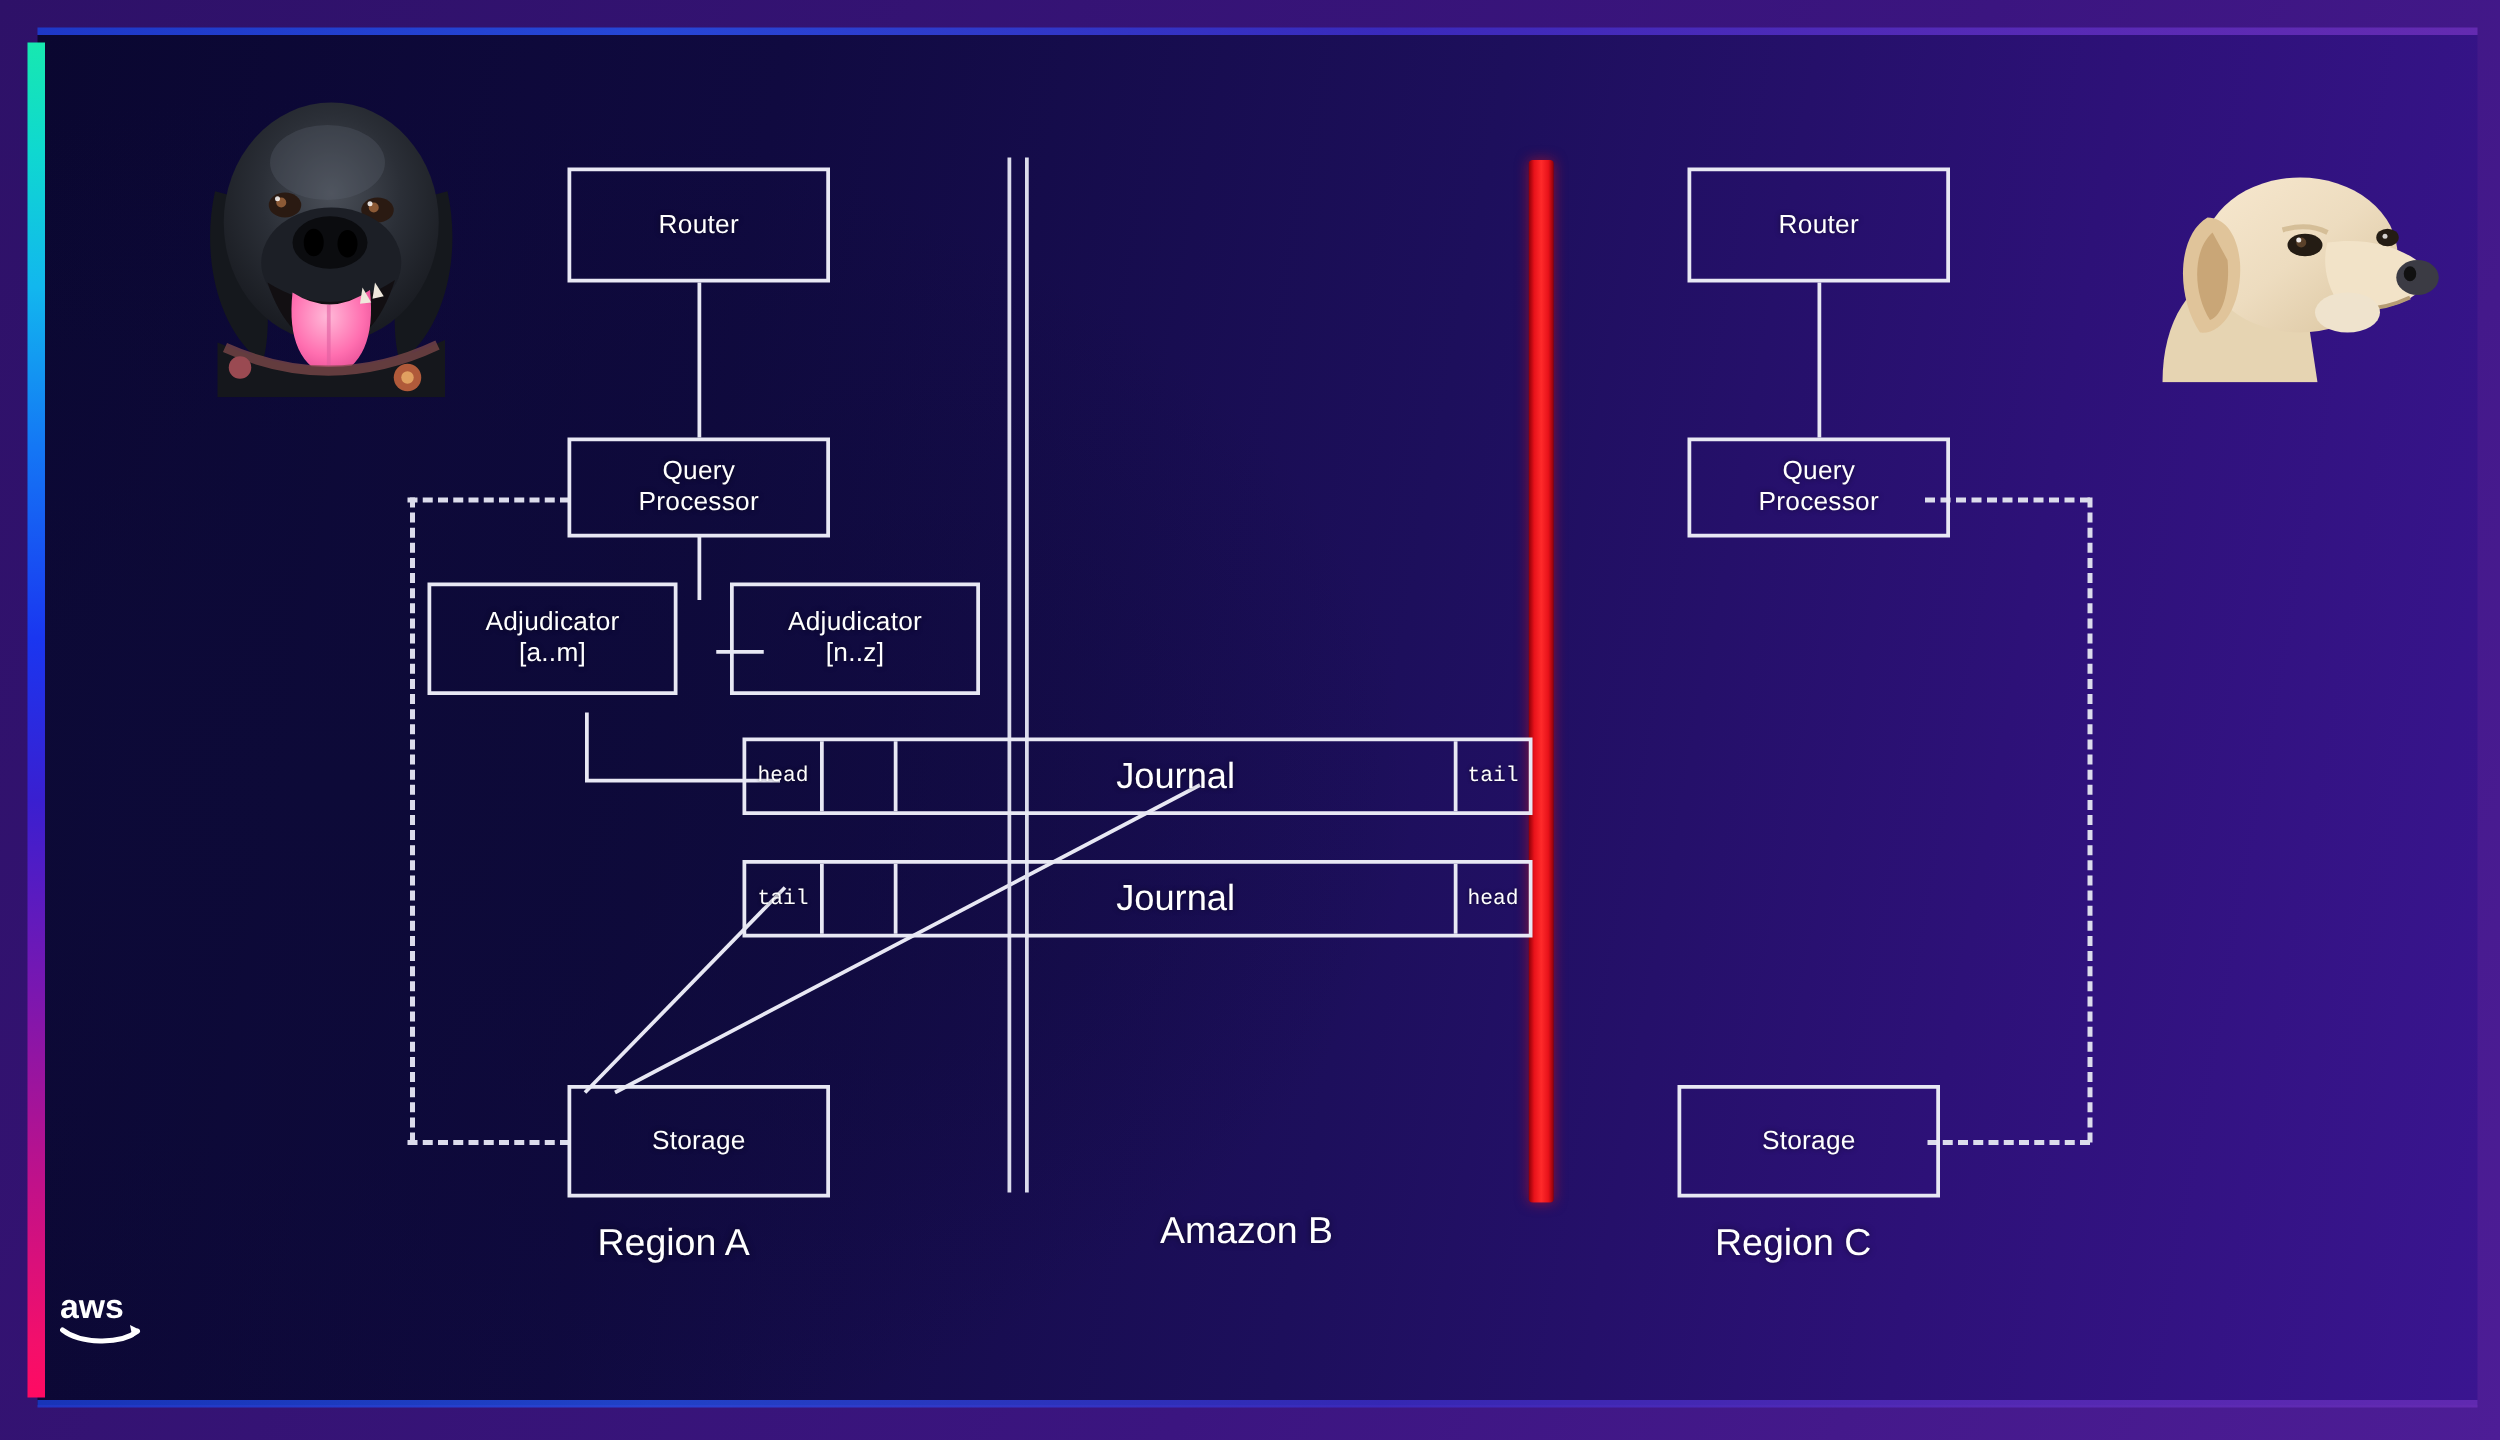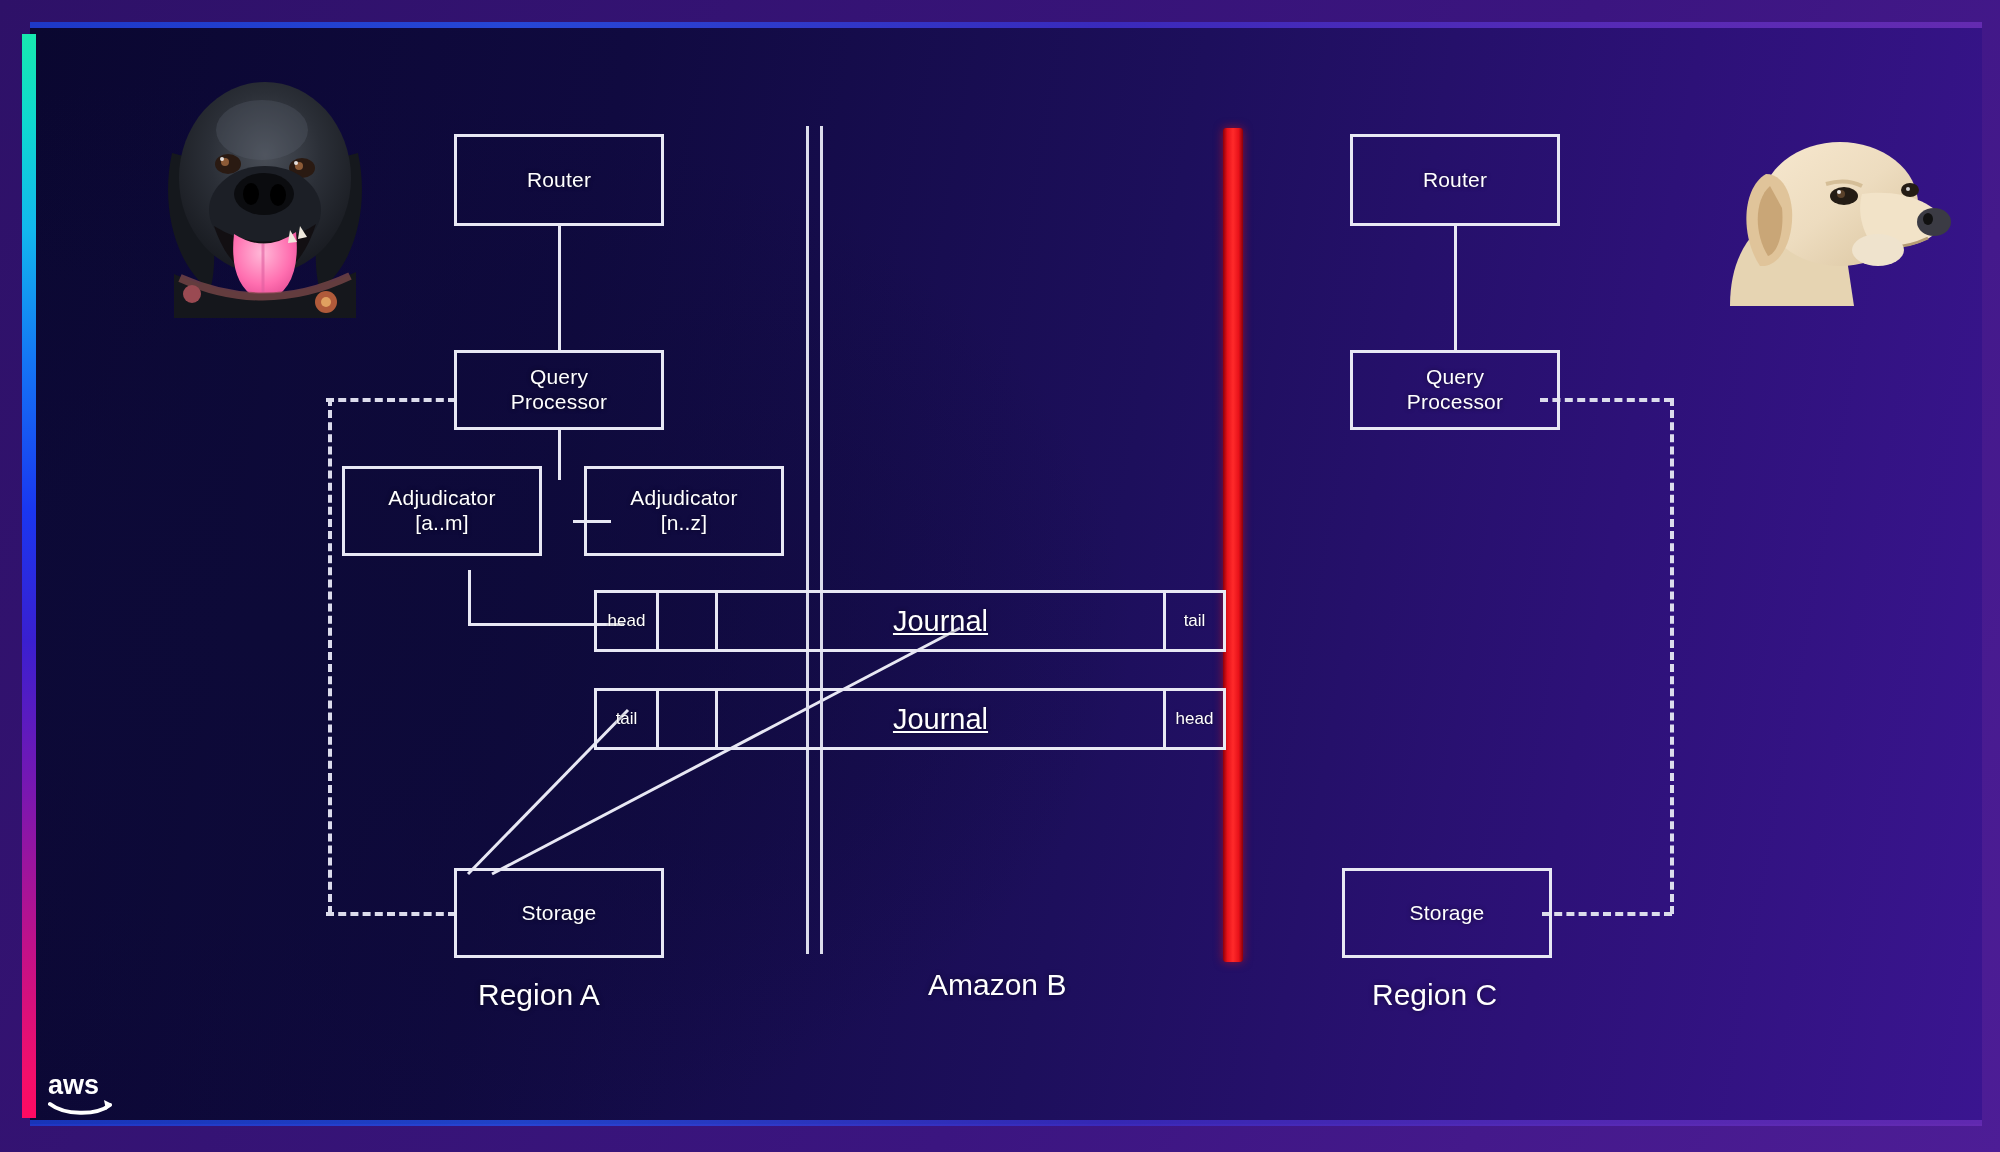"head" .jcell { font-family: Liberation Sans, sans-serif -> Liberation Mono, monospace }
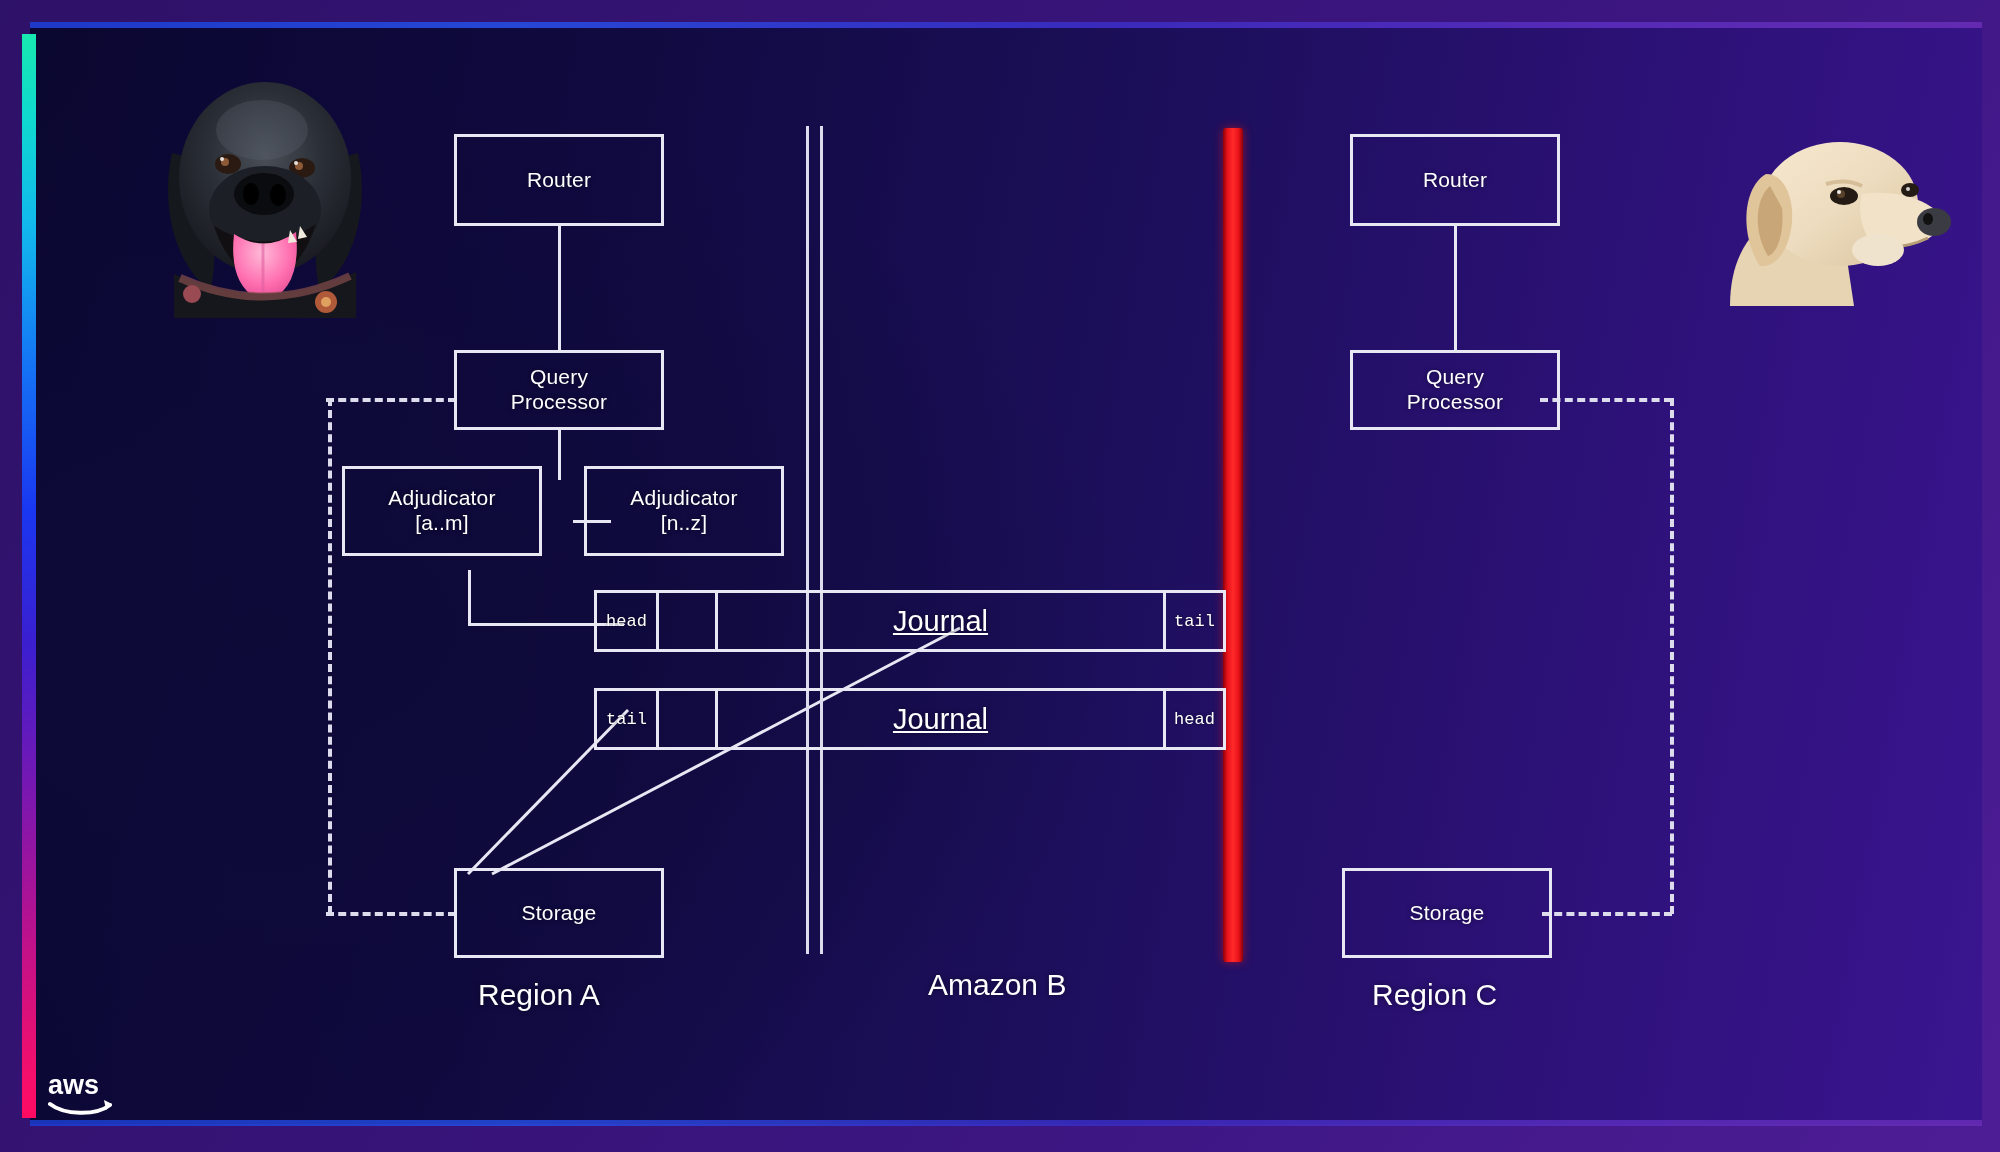"Journal" .jmid { text-decoration: underline -> none }
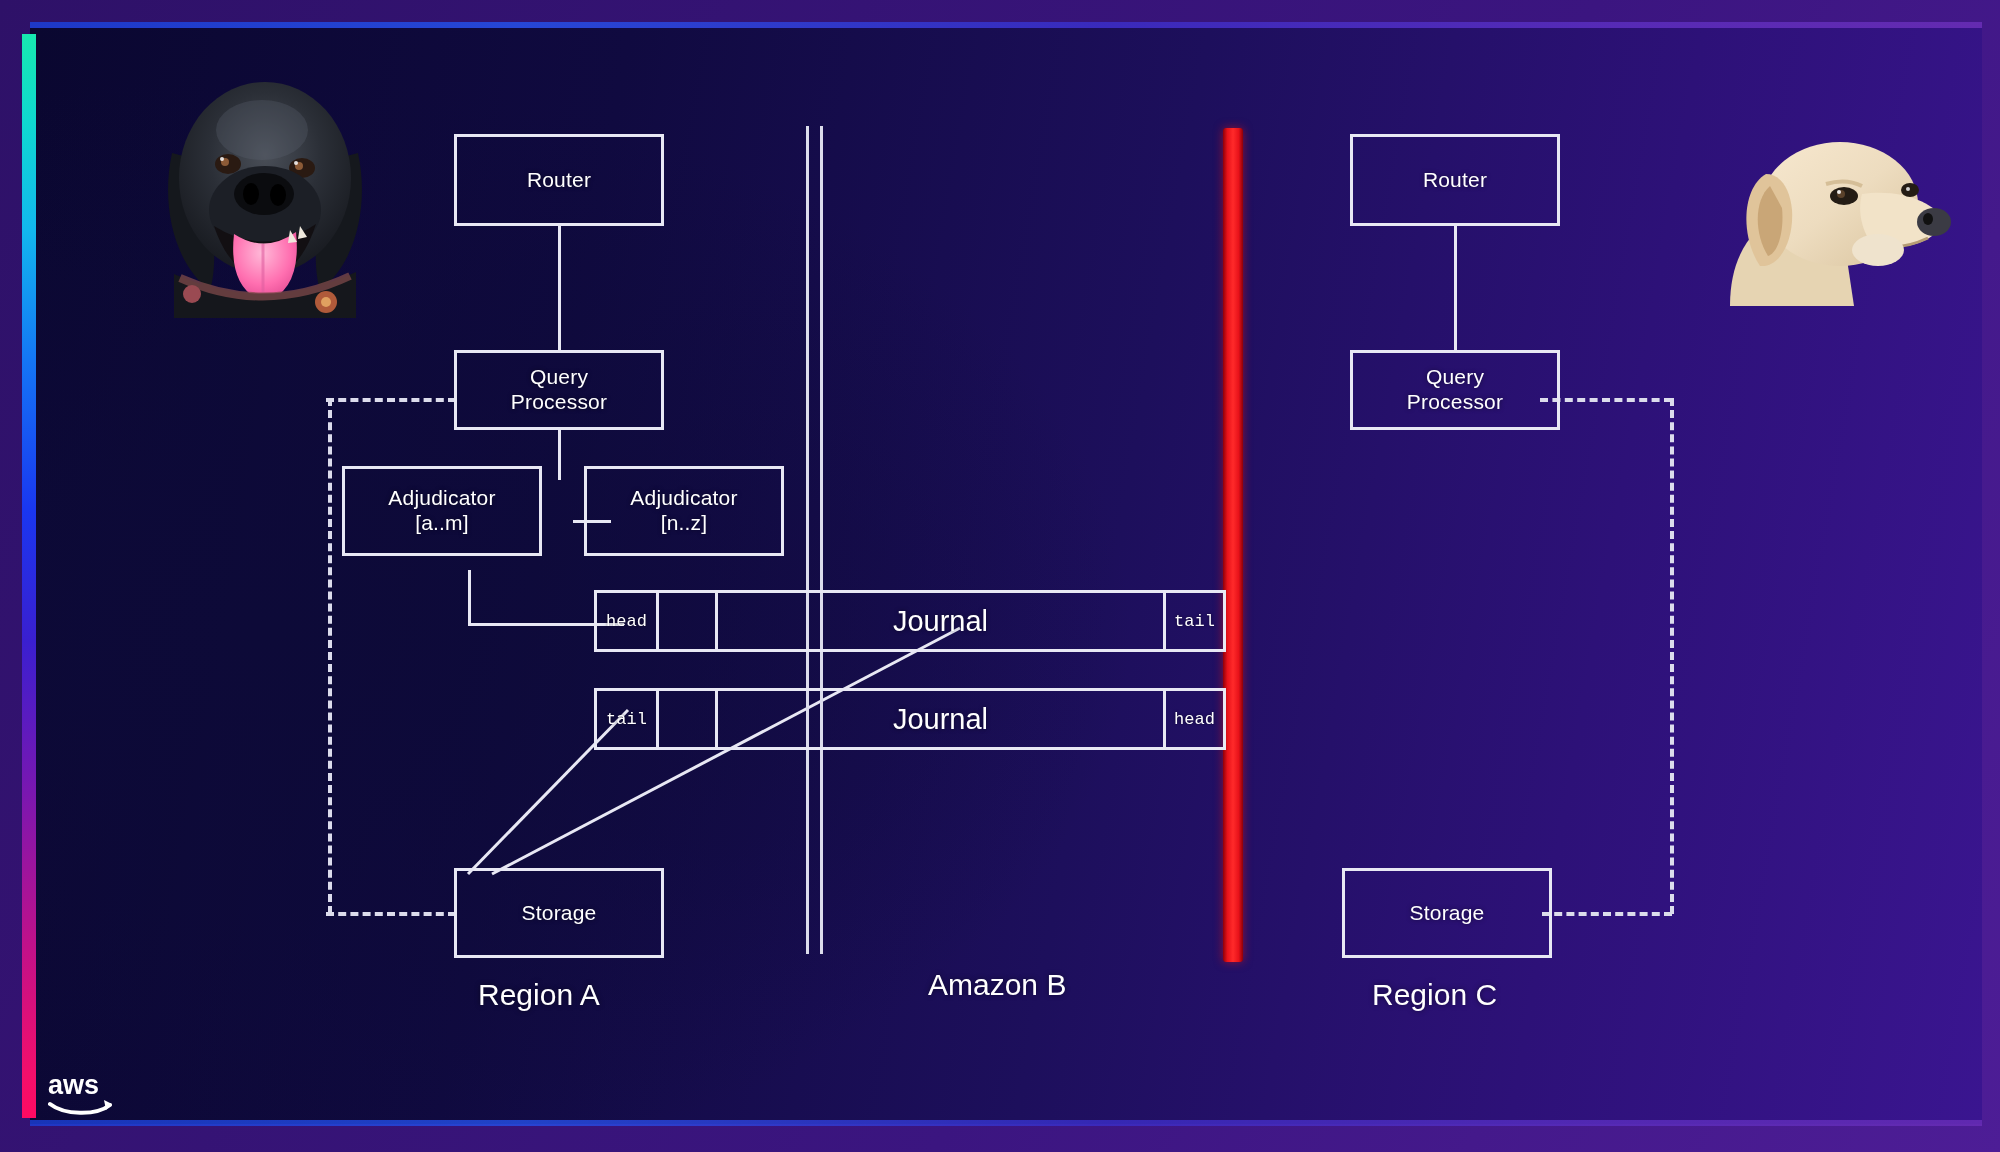"aws" .aws-logo { margin-top: 40px -> none }
